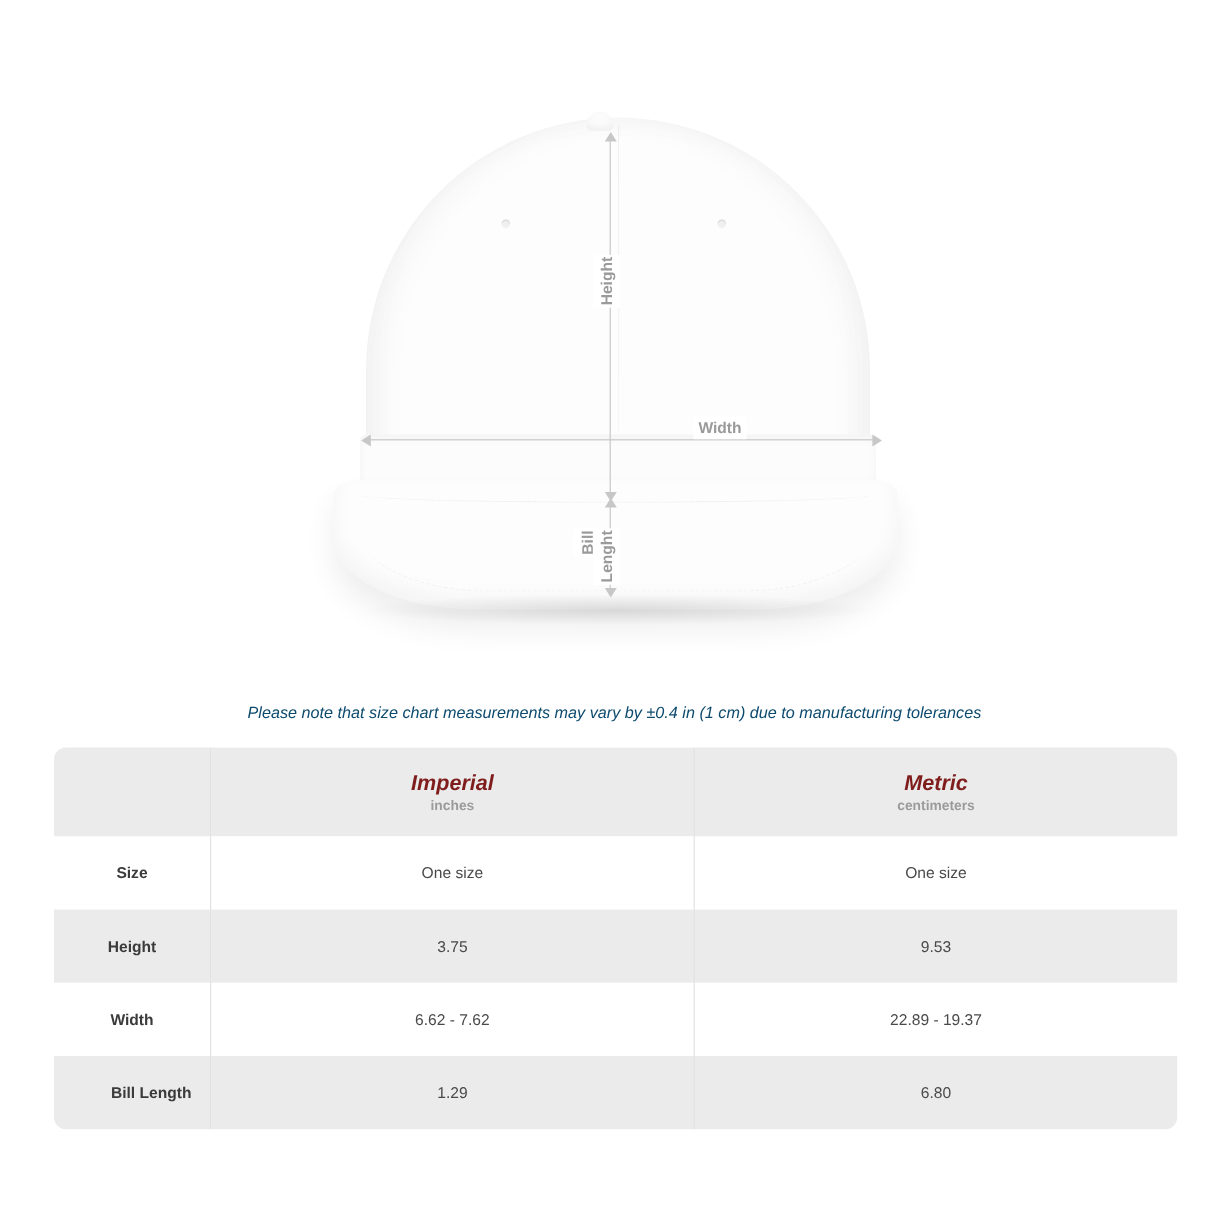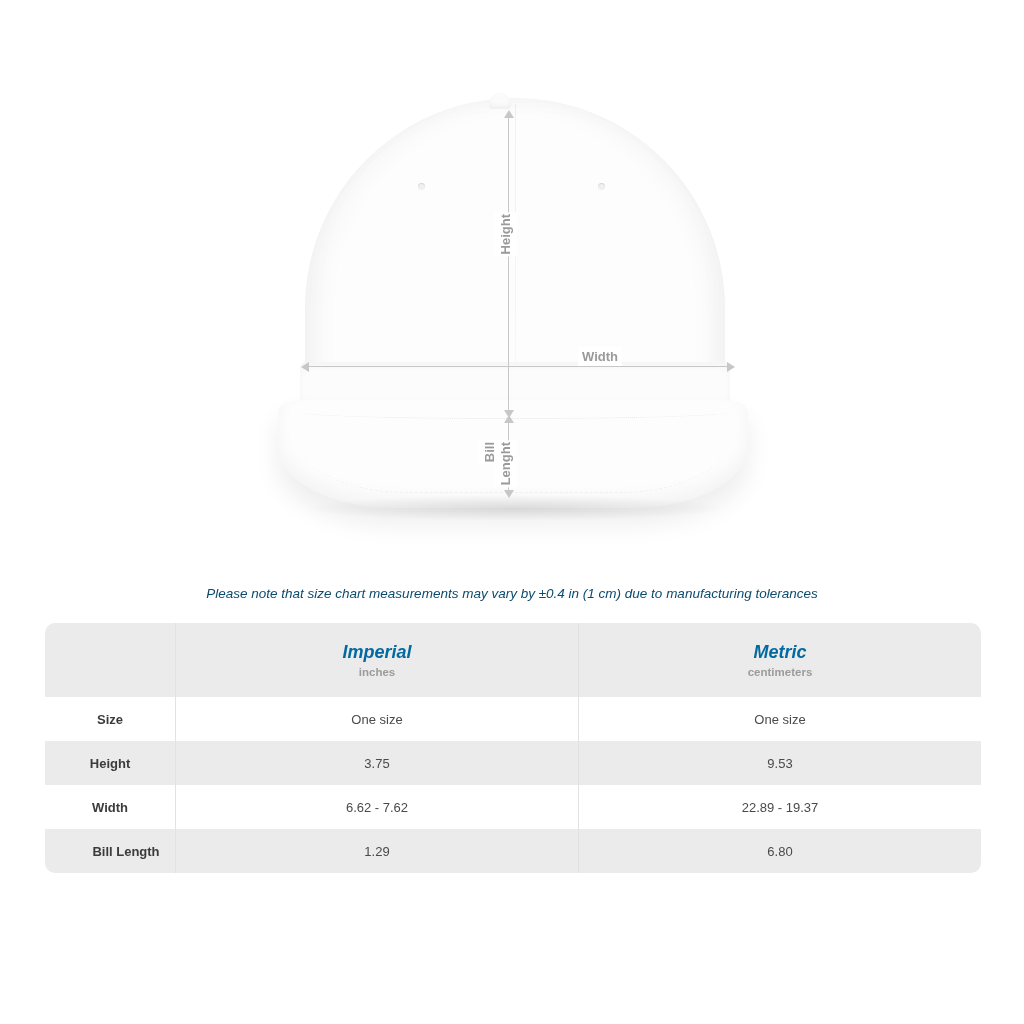"Imperial" .hdr-unit-main { color: #0369a1 -> #7f1d1d }
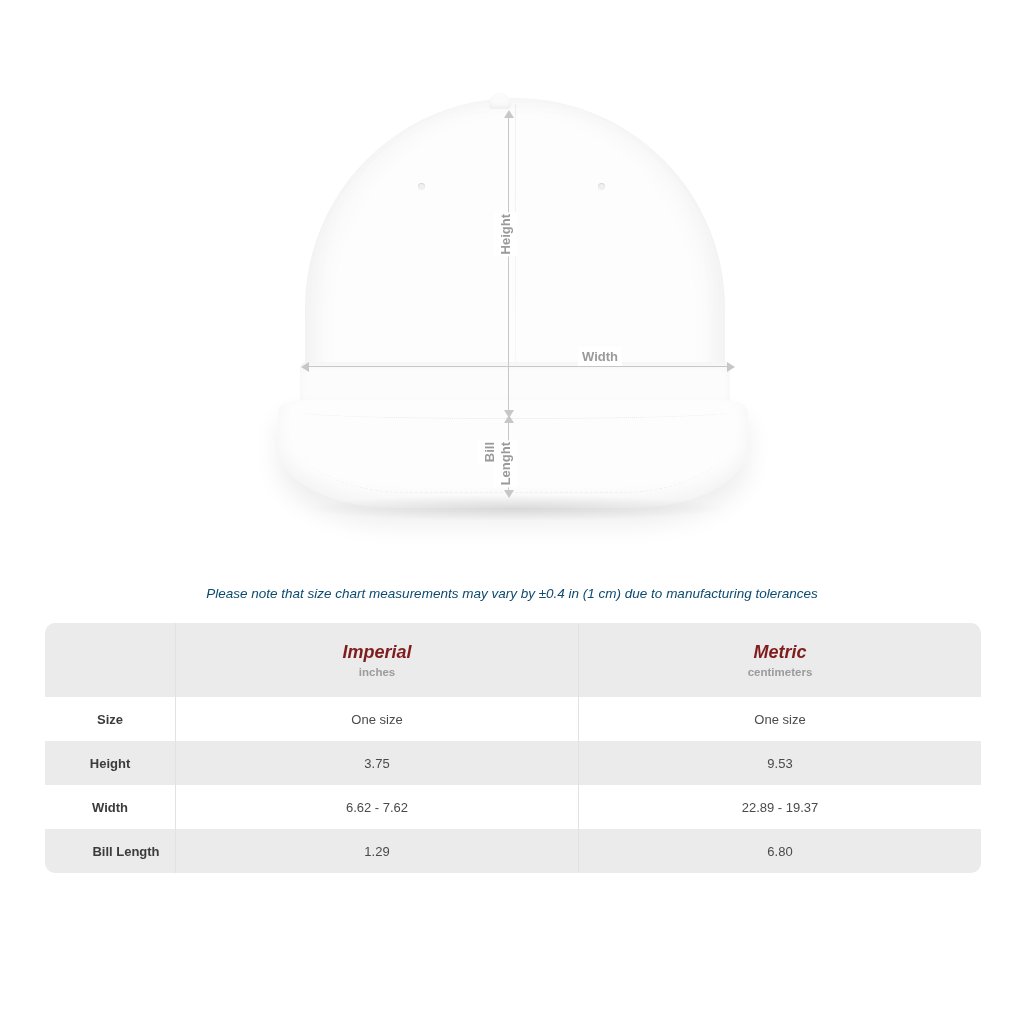"Size" .body-row td { height: 44px -> 61px }
